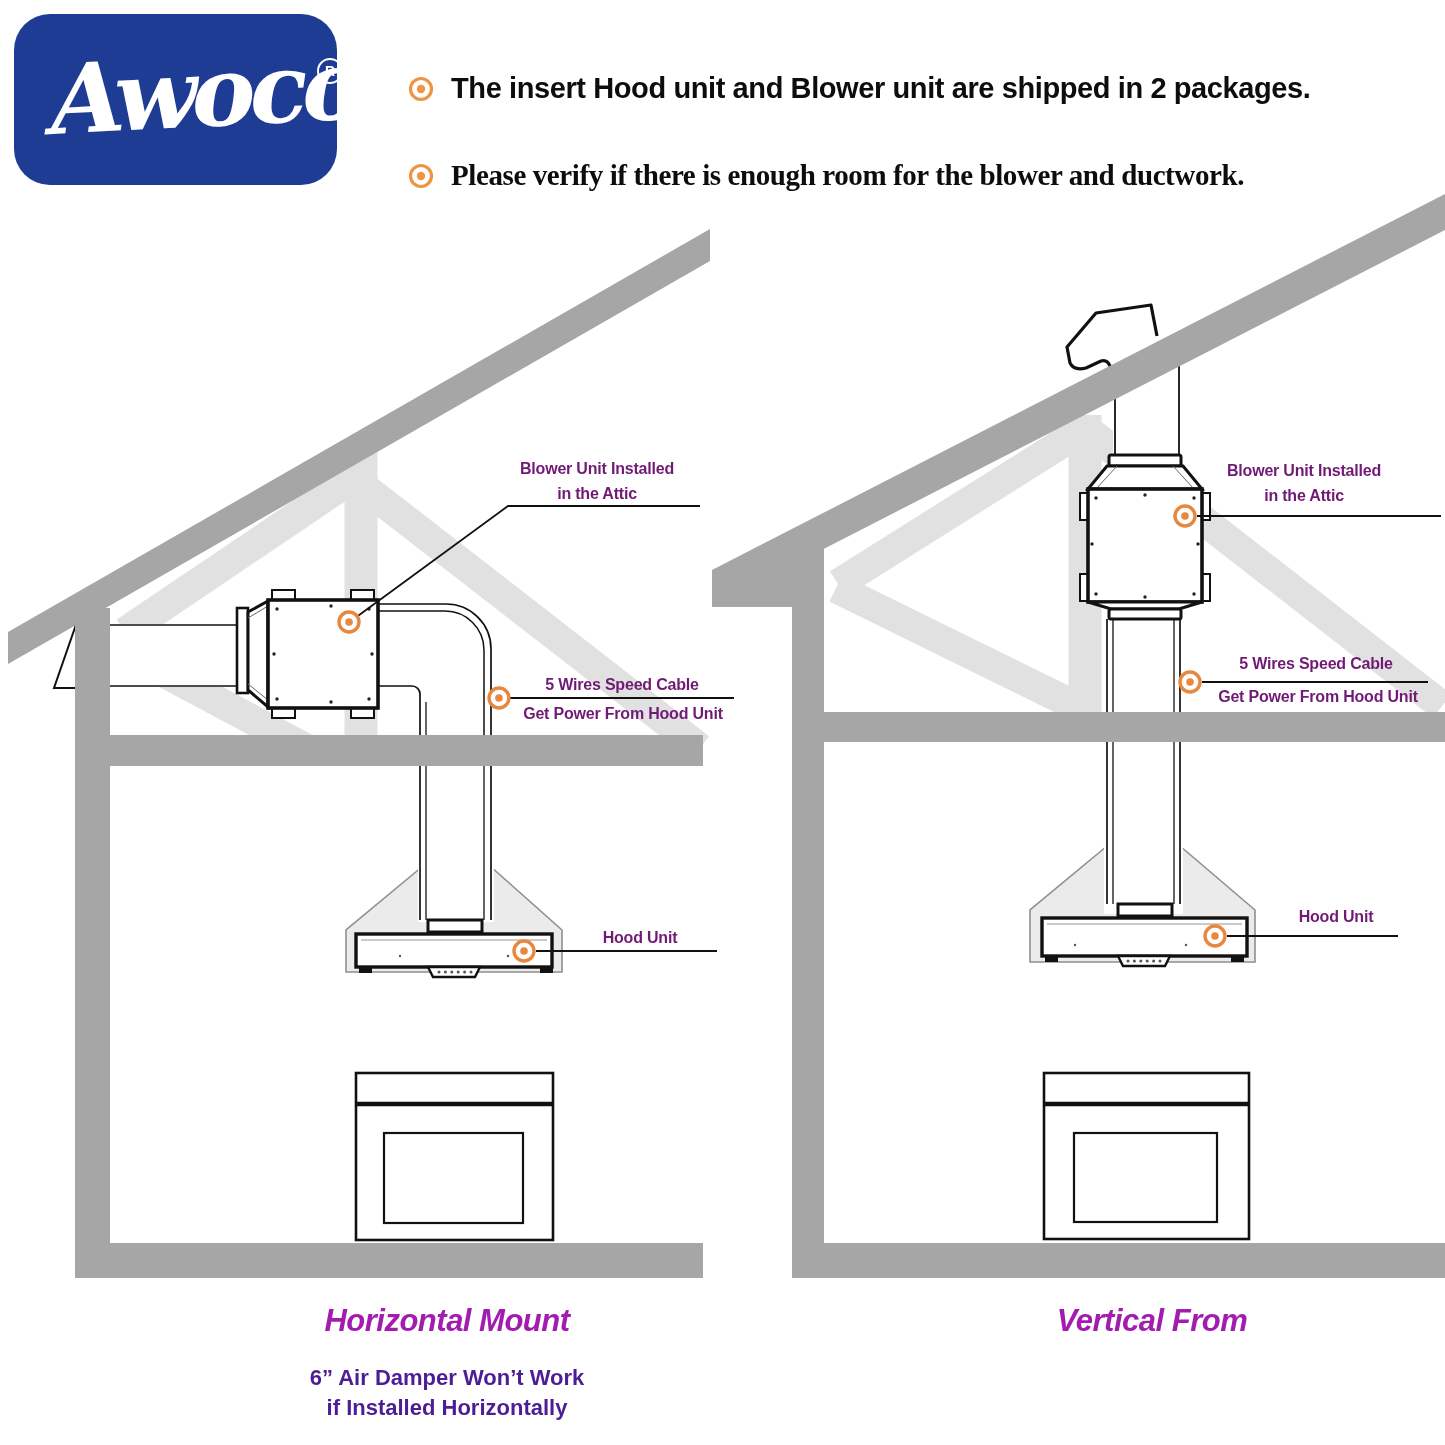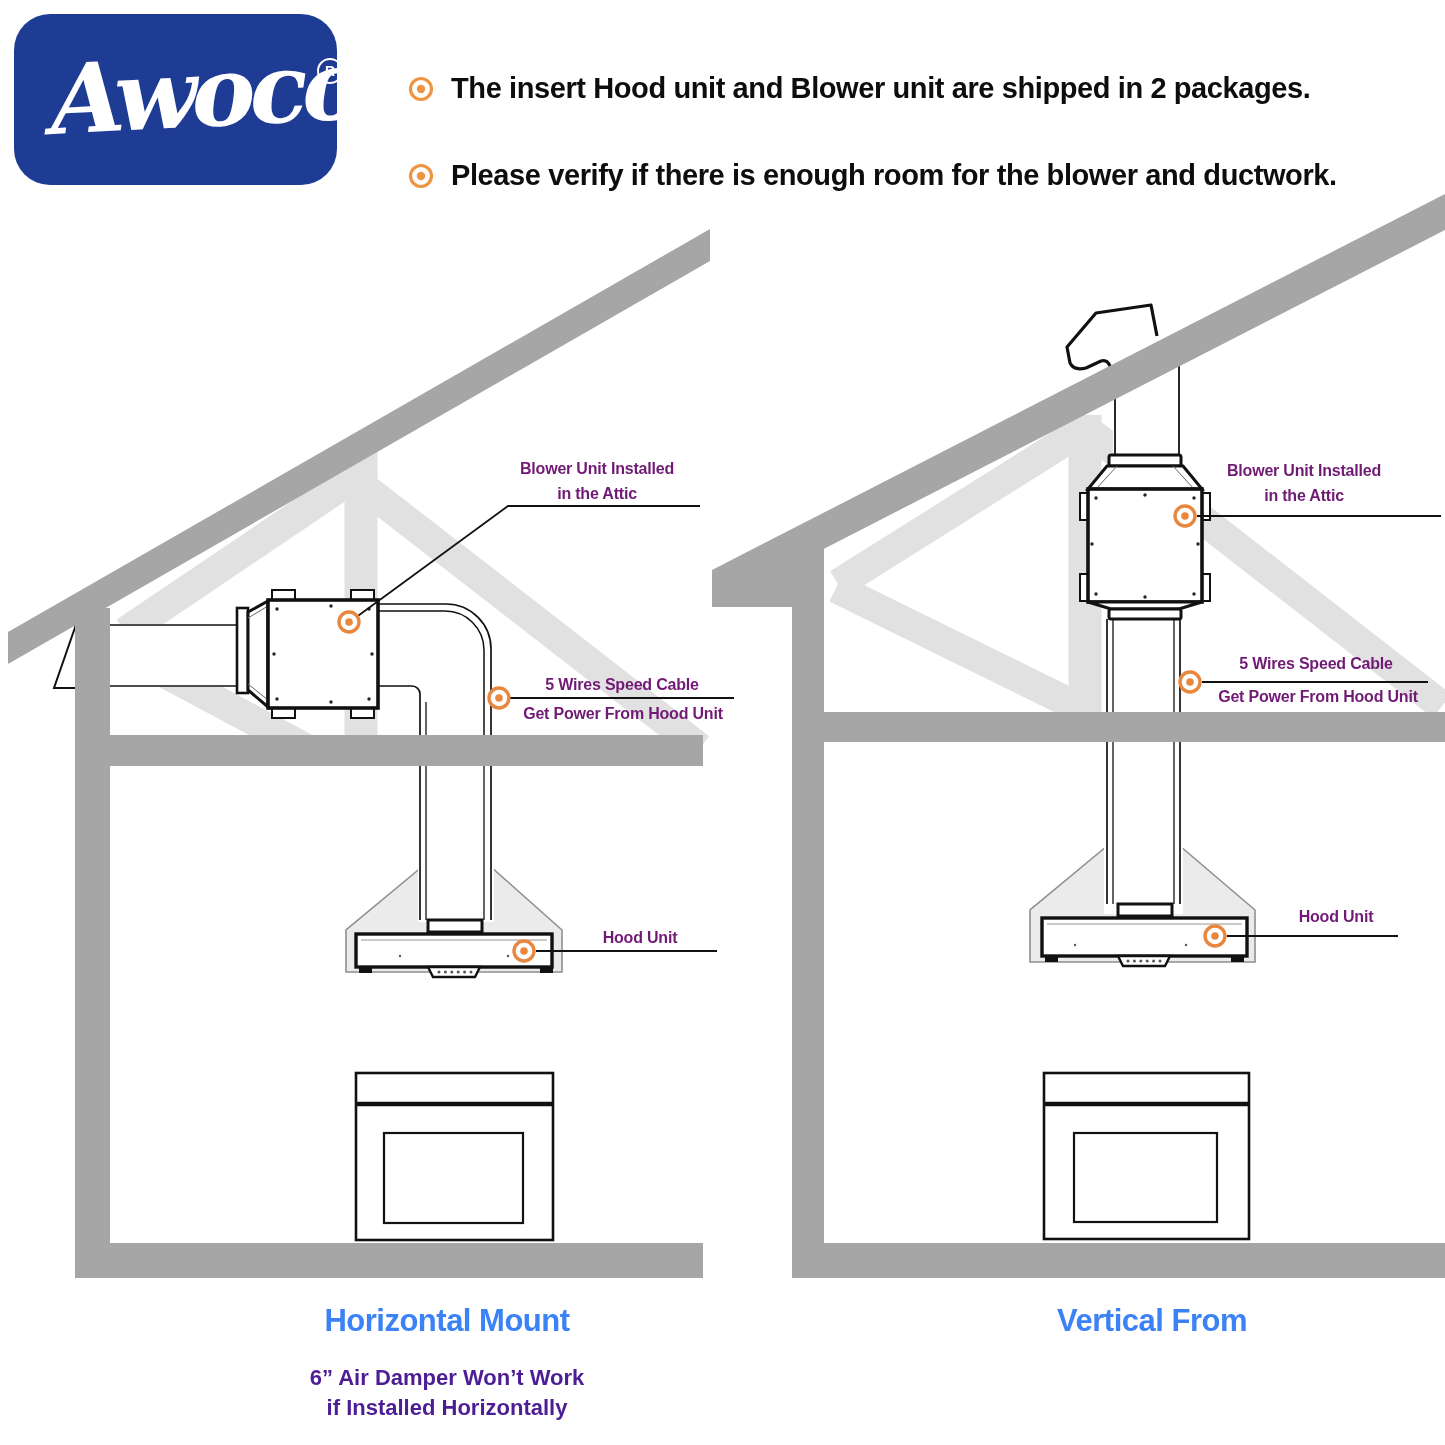"Please verify if there is" div.lbl { font-family: none -> Liberation Serif, serif }
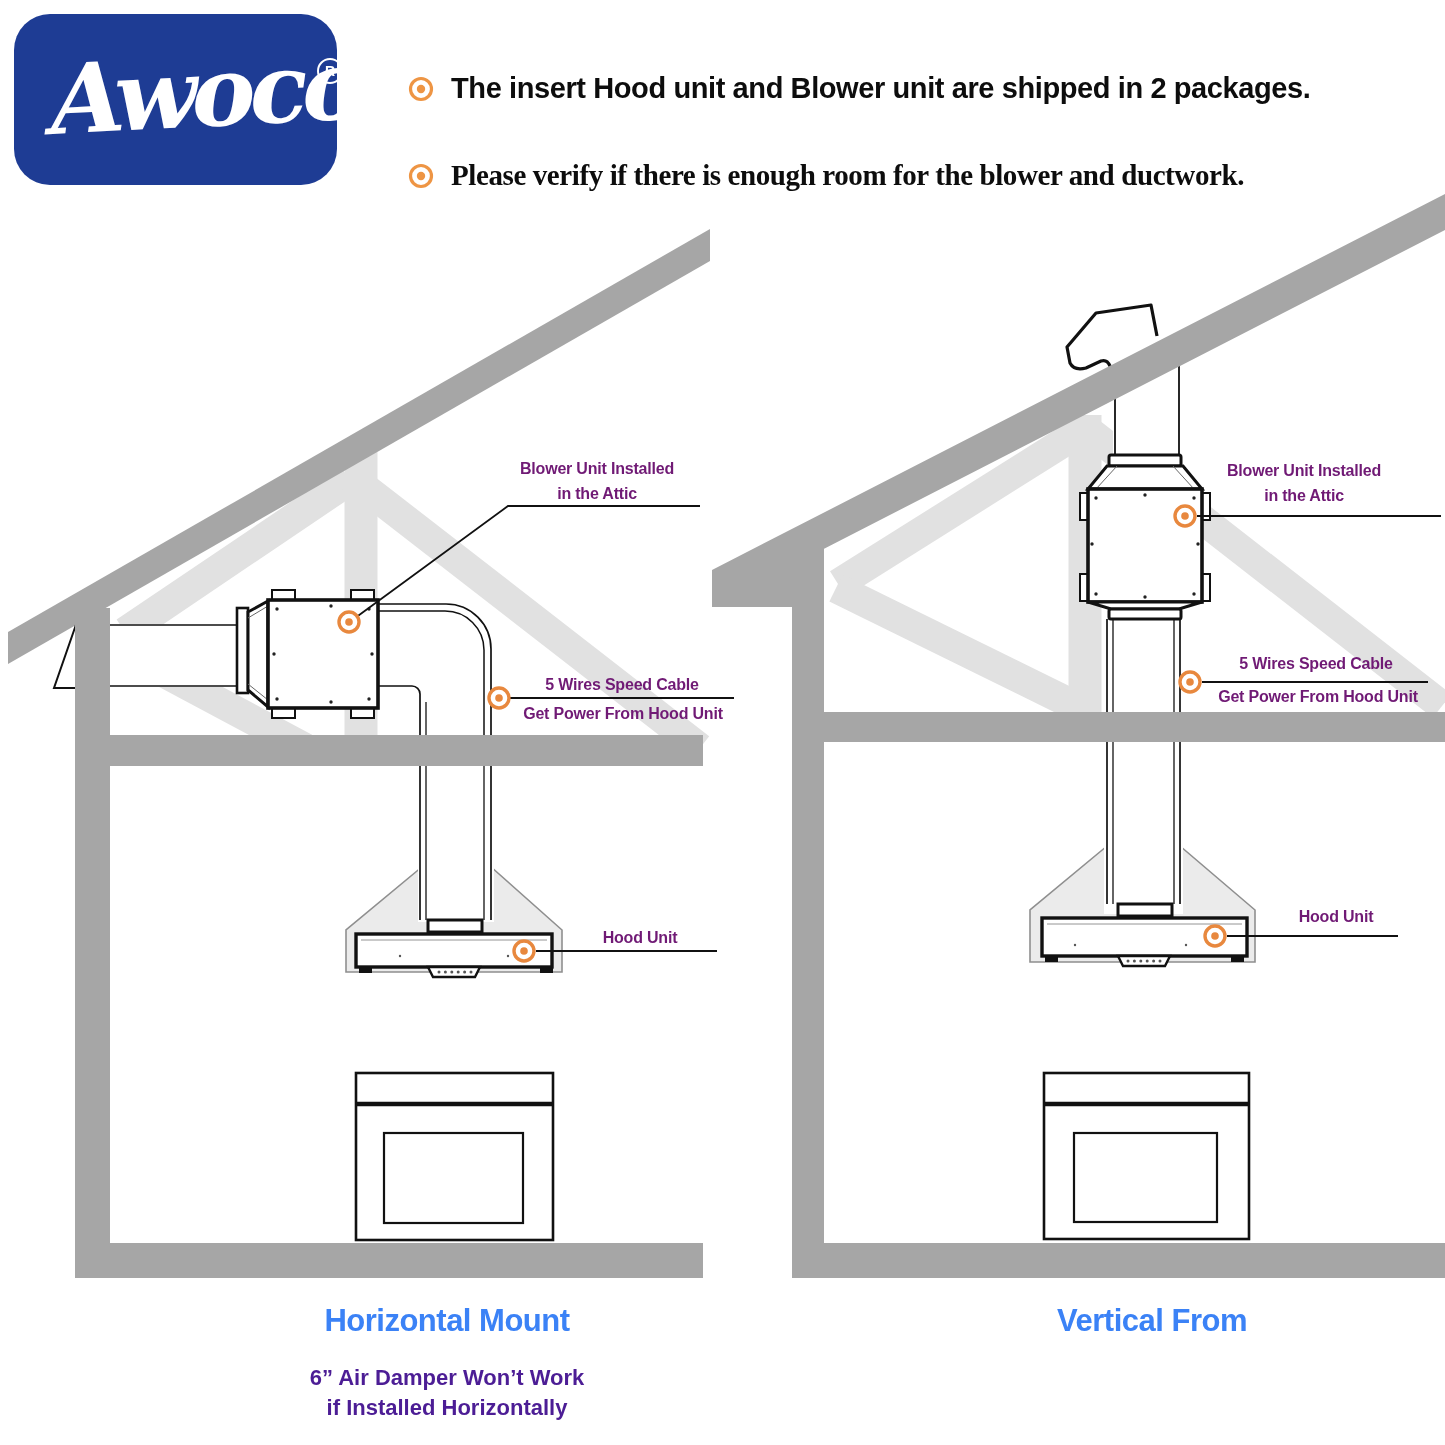"Horizontal Mount" .title-txt { color: #3b82f6 -> #a21caf; font-style: none -> italic }
